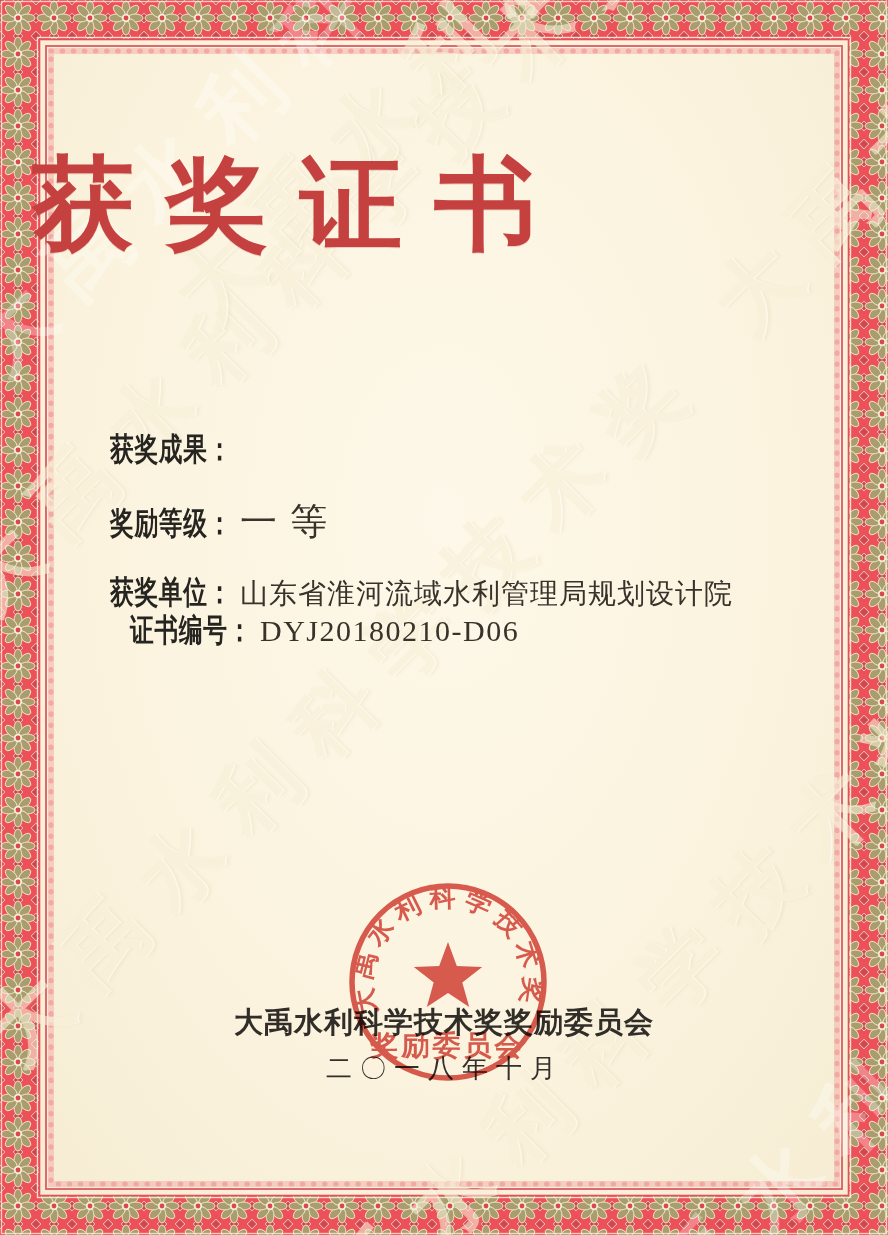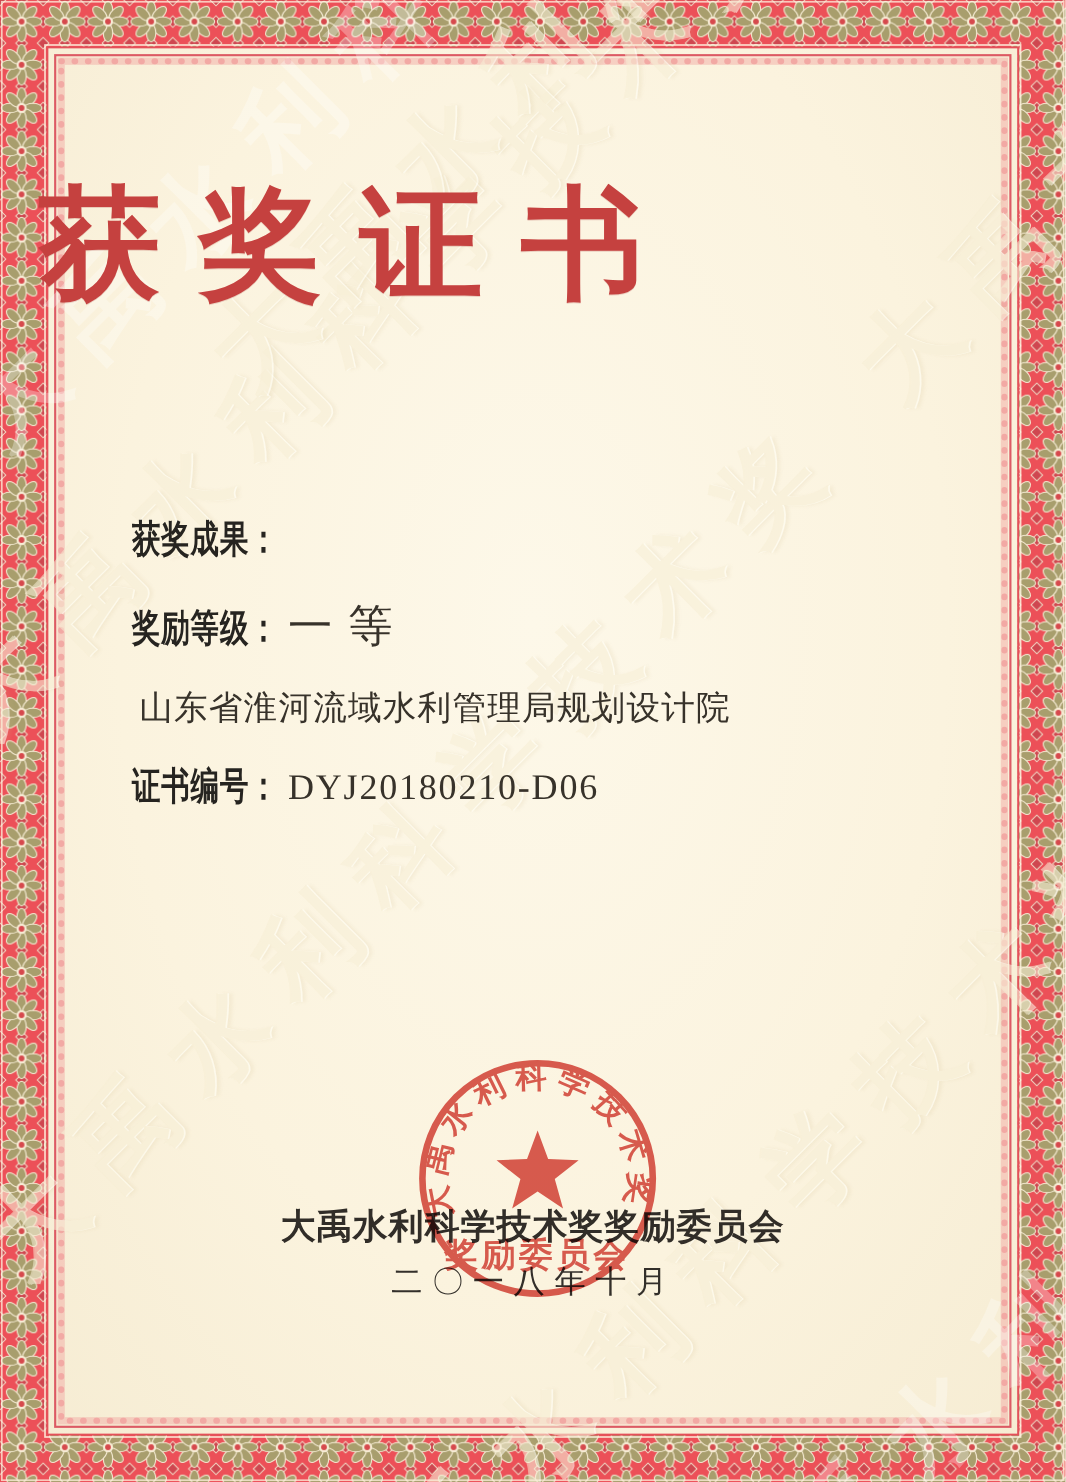"获奖单位：" span.label { html: none -> <span><span>获奖单位：</span></span> }
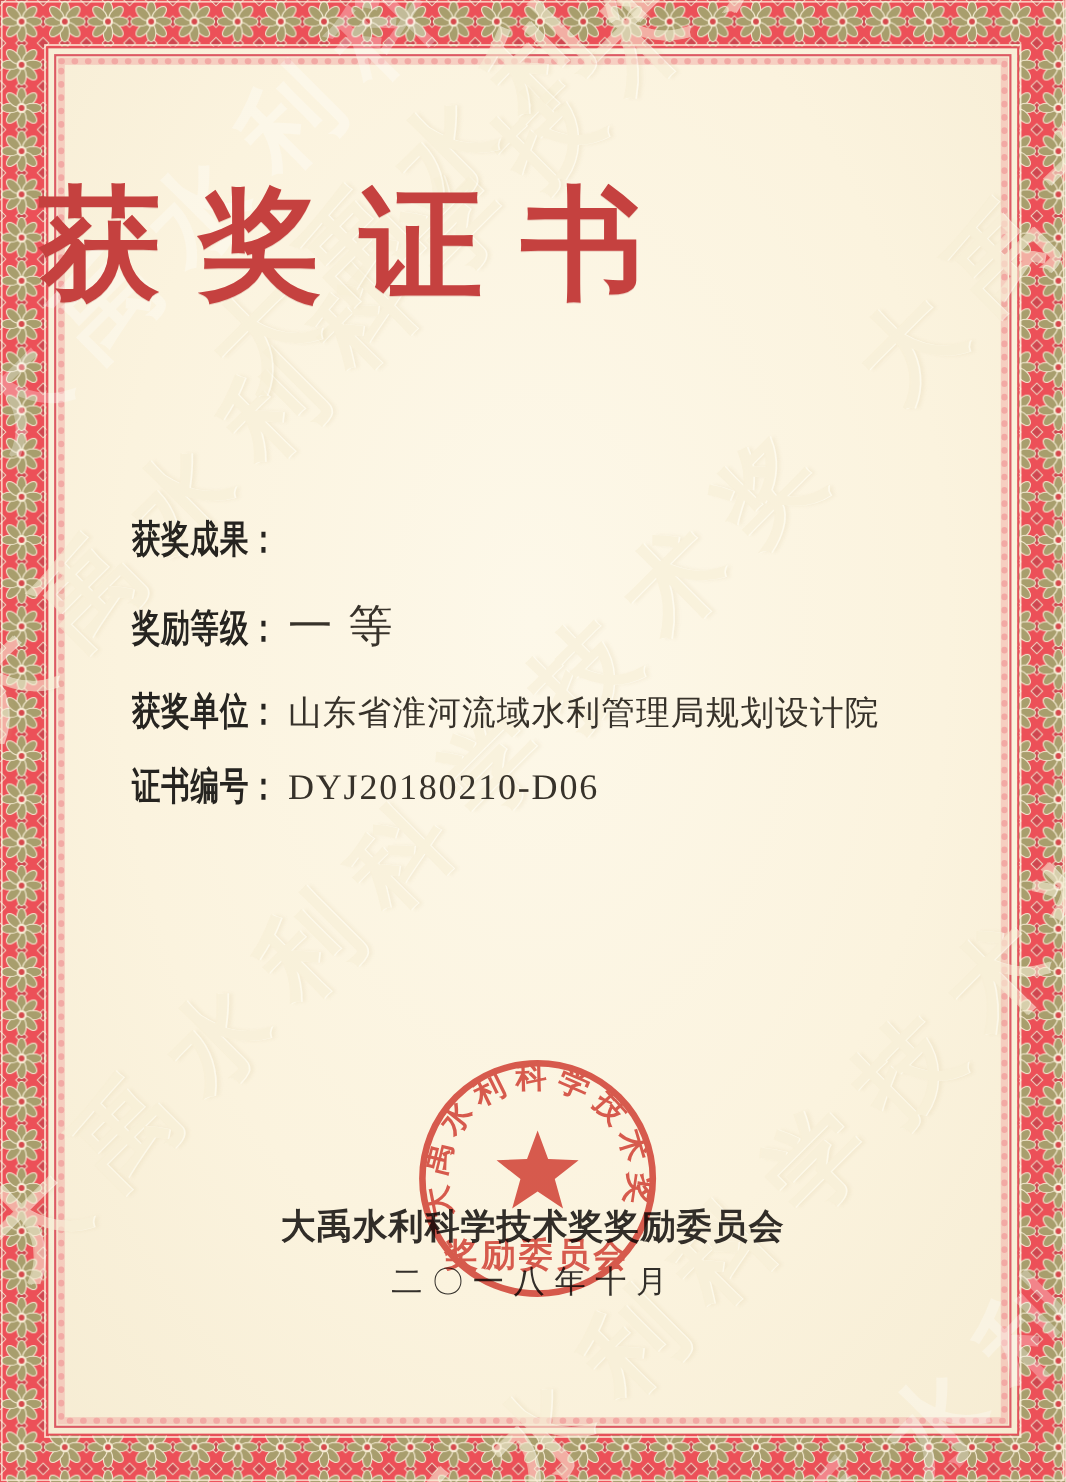"证书编号：" .field.row-4 { margin-left: none -> 20px; top: 634px -> 609px }
